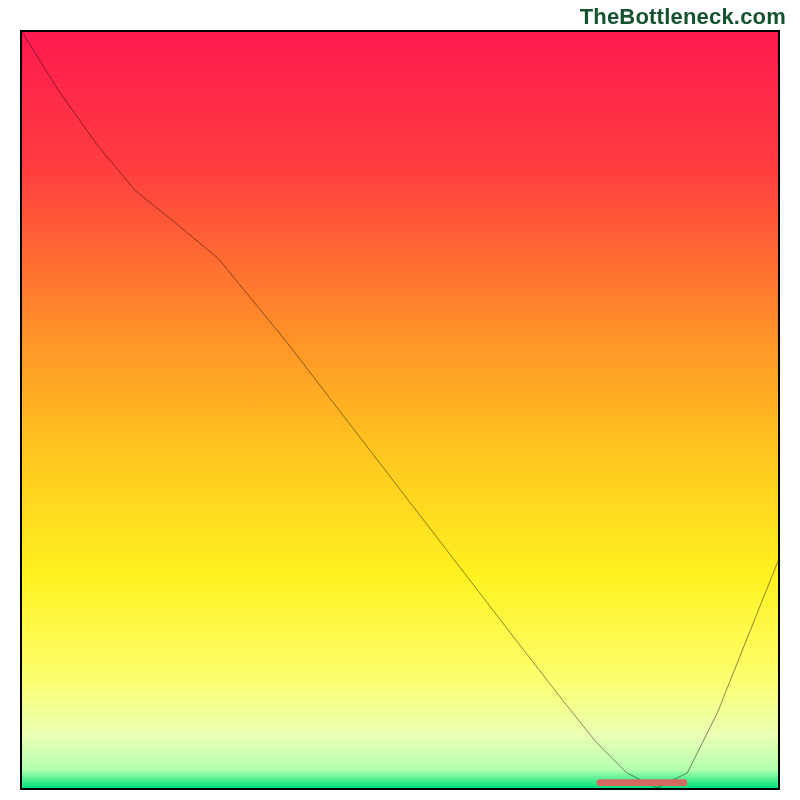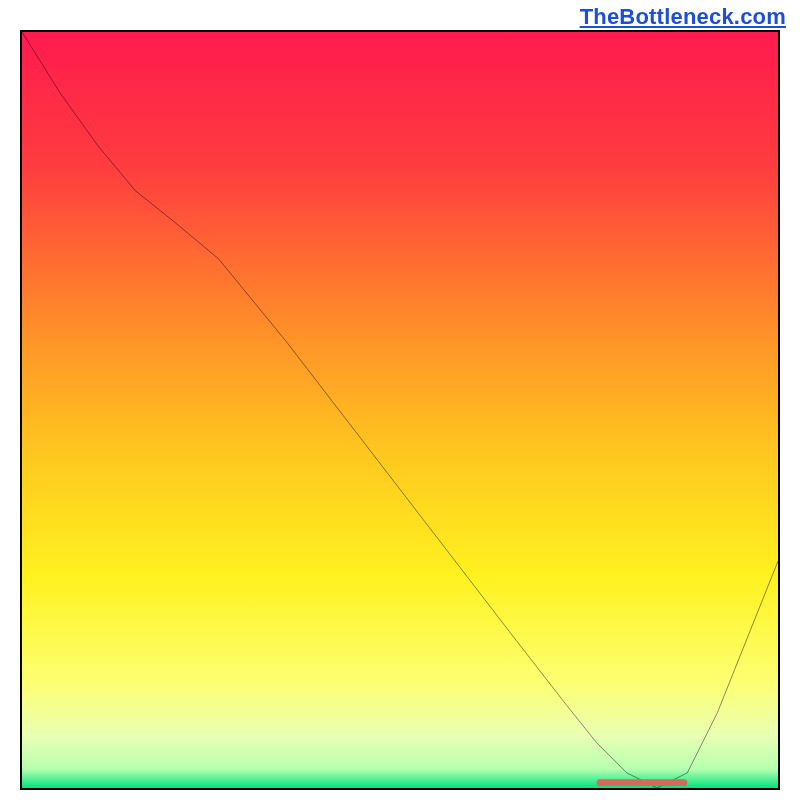"TheBottleneck.com" .watermark { color: #1d4ed8 -> #14532d; text-decoration: underline -> none }
